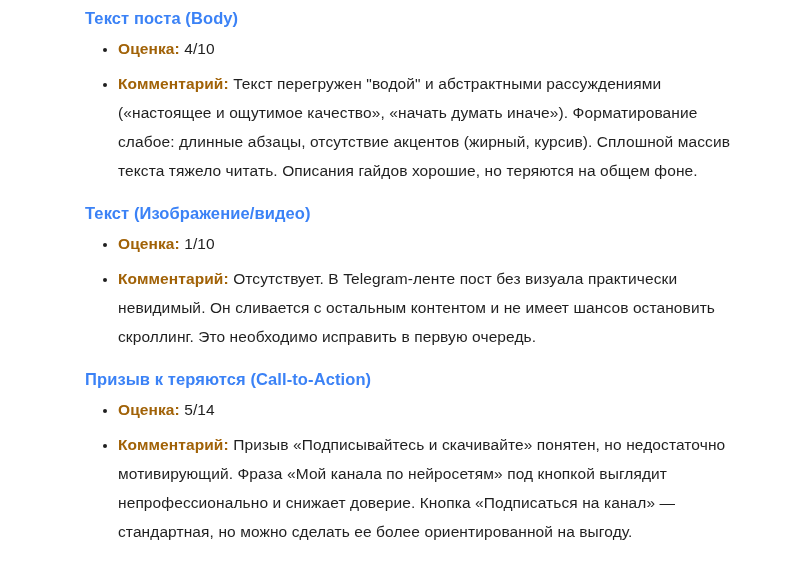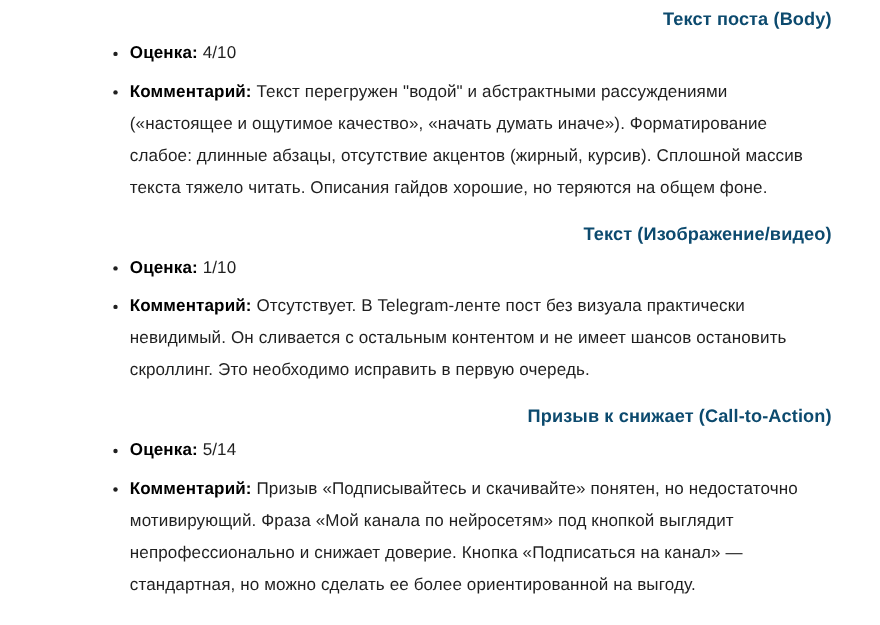"Текст поста (Body)" .section-heading { color: #0c4a6e -> #3b82f6; text-align: right -> none }
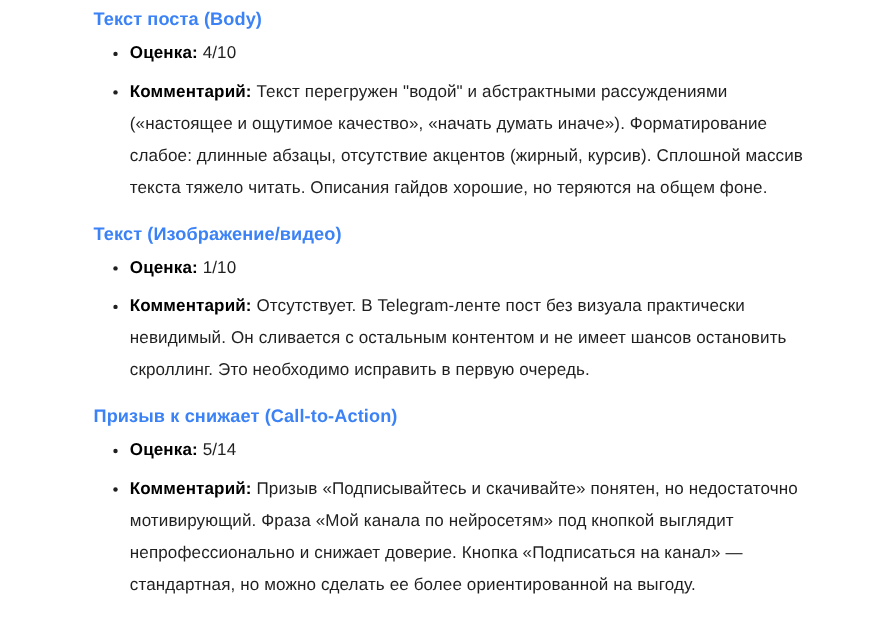"Оценка:" .item-label { color: #000000 -> #a16207 }
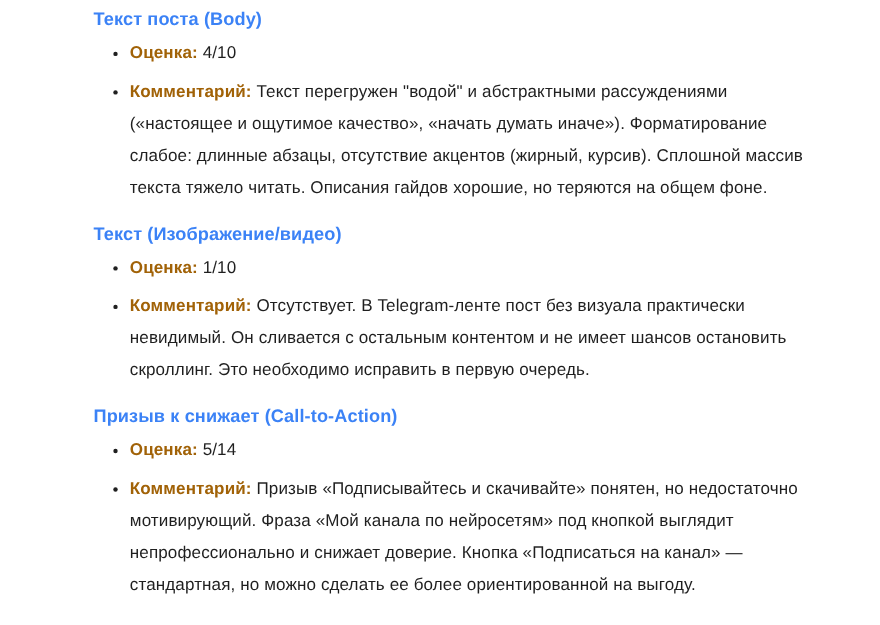"Призыв к снижает (Call-to-Action)" h2.section-heading { text: снижает -> теряются }
